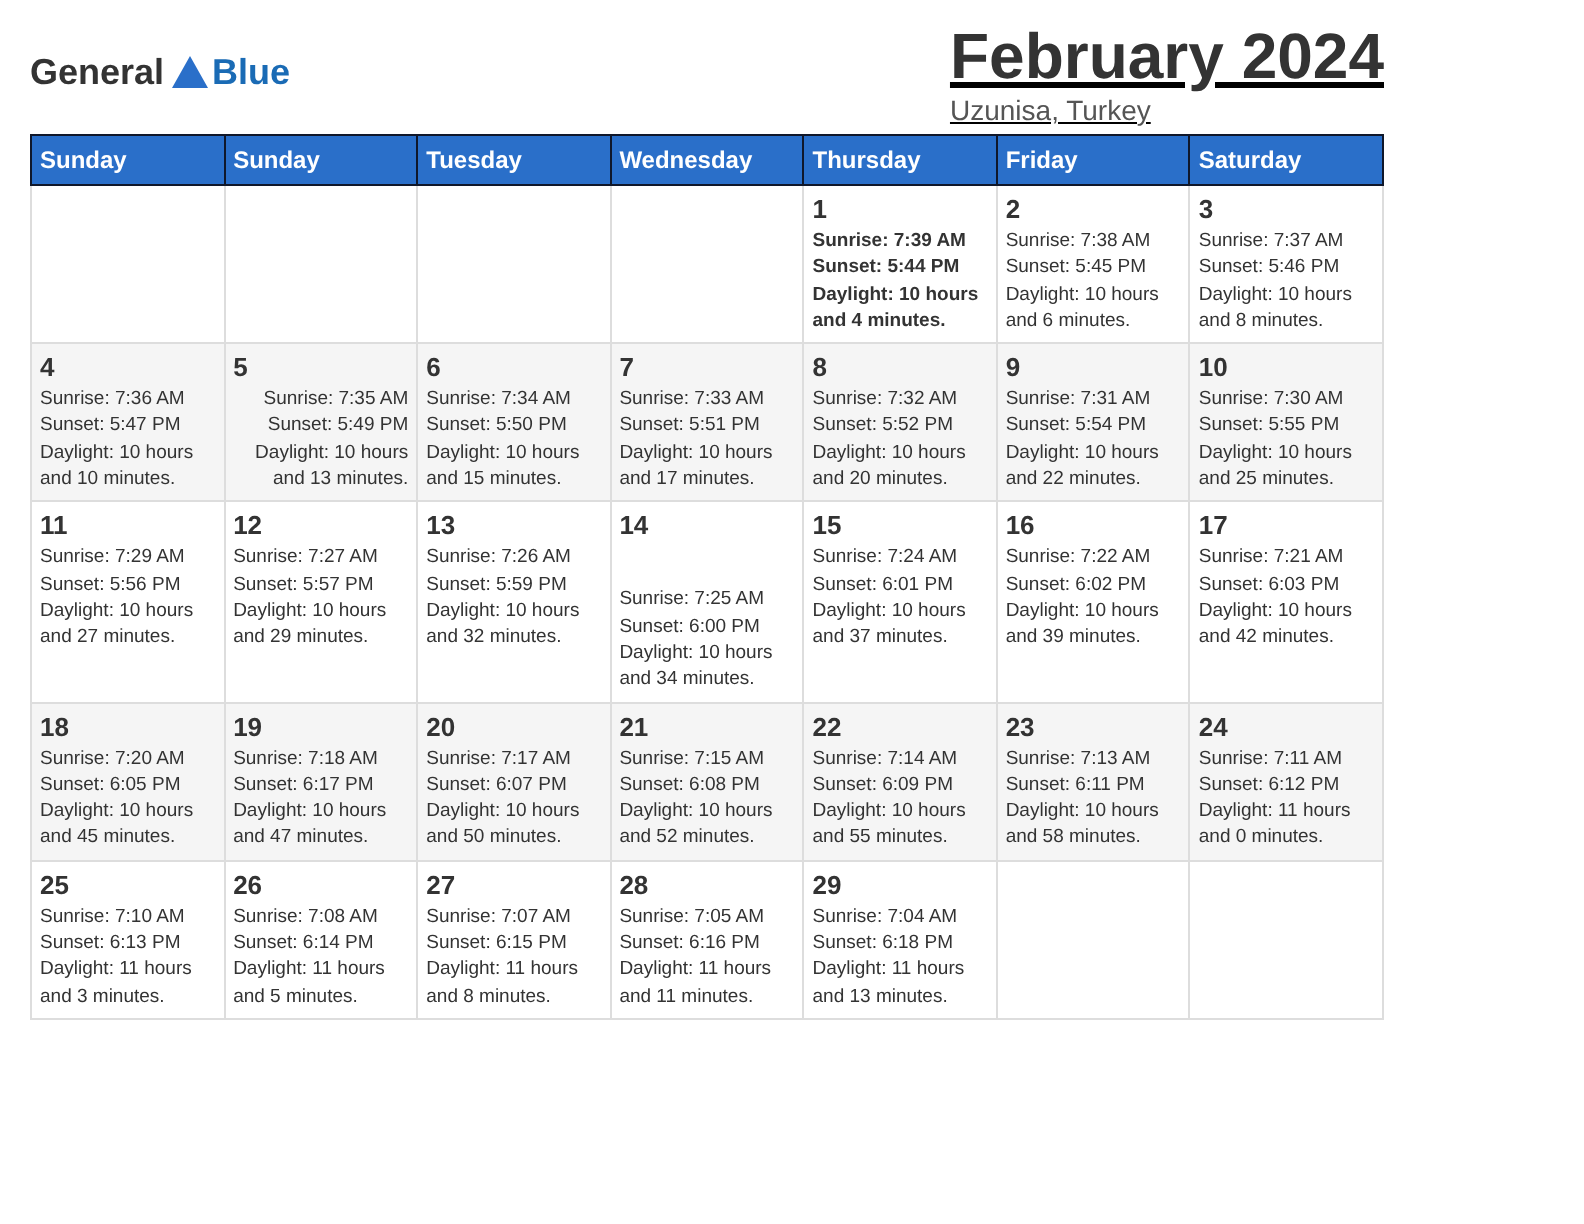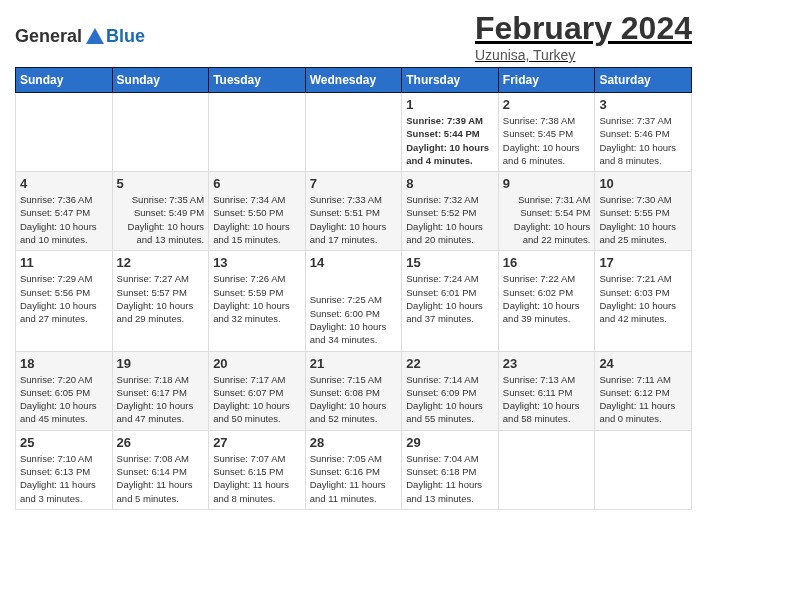"Sunrise: 7:31 AM" div.day-info { text-align: right -> none }
